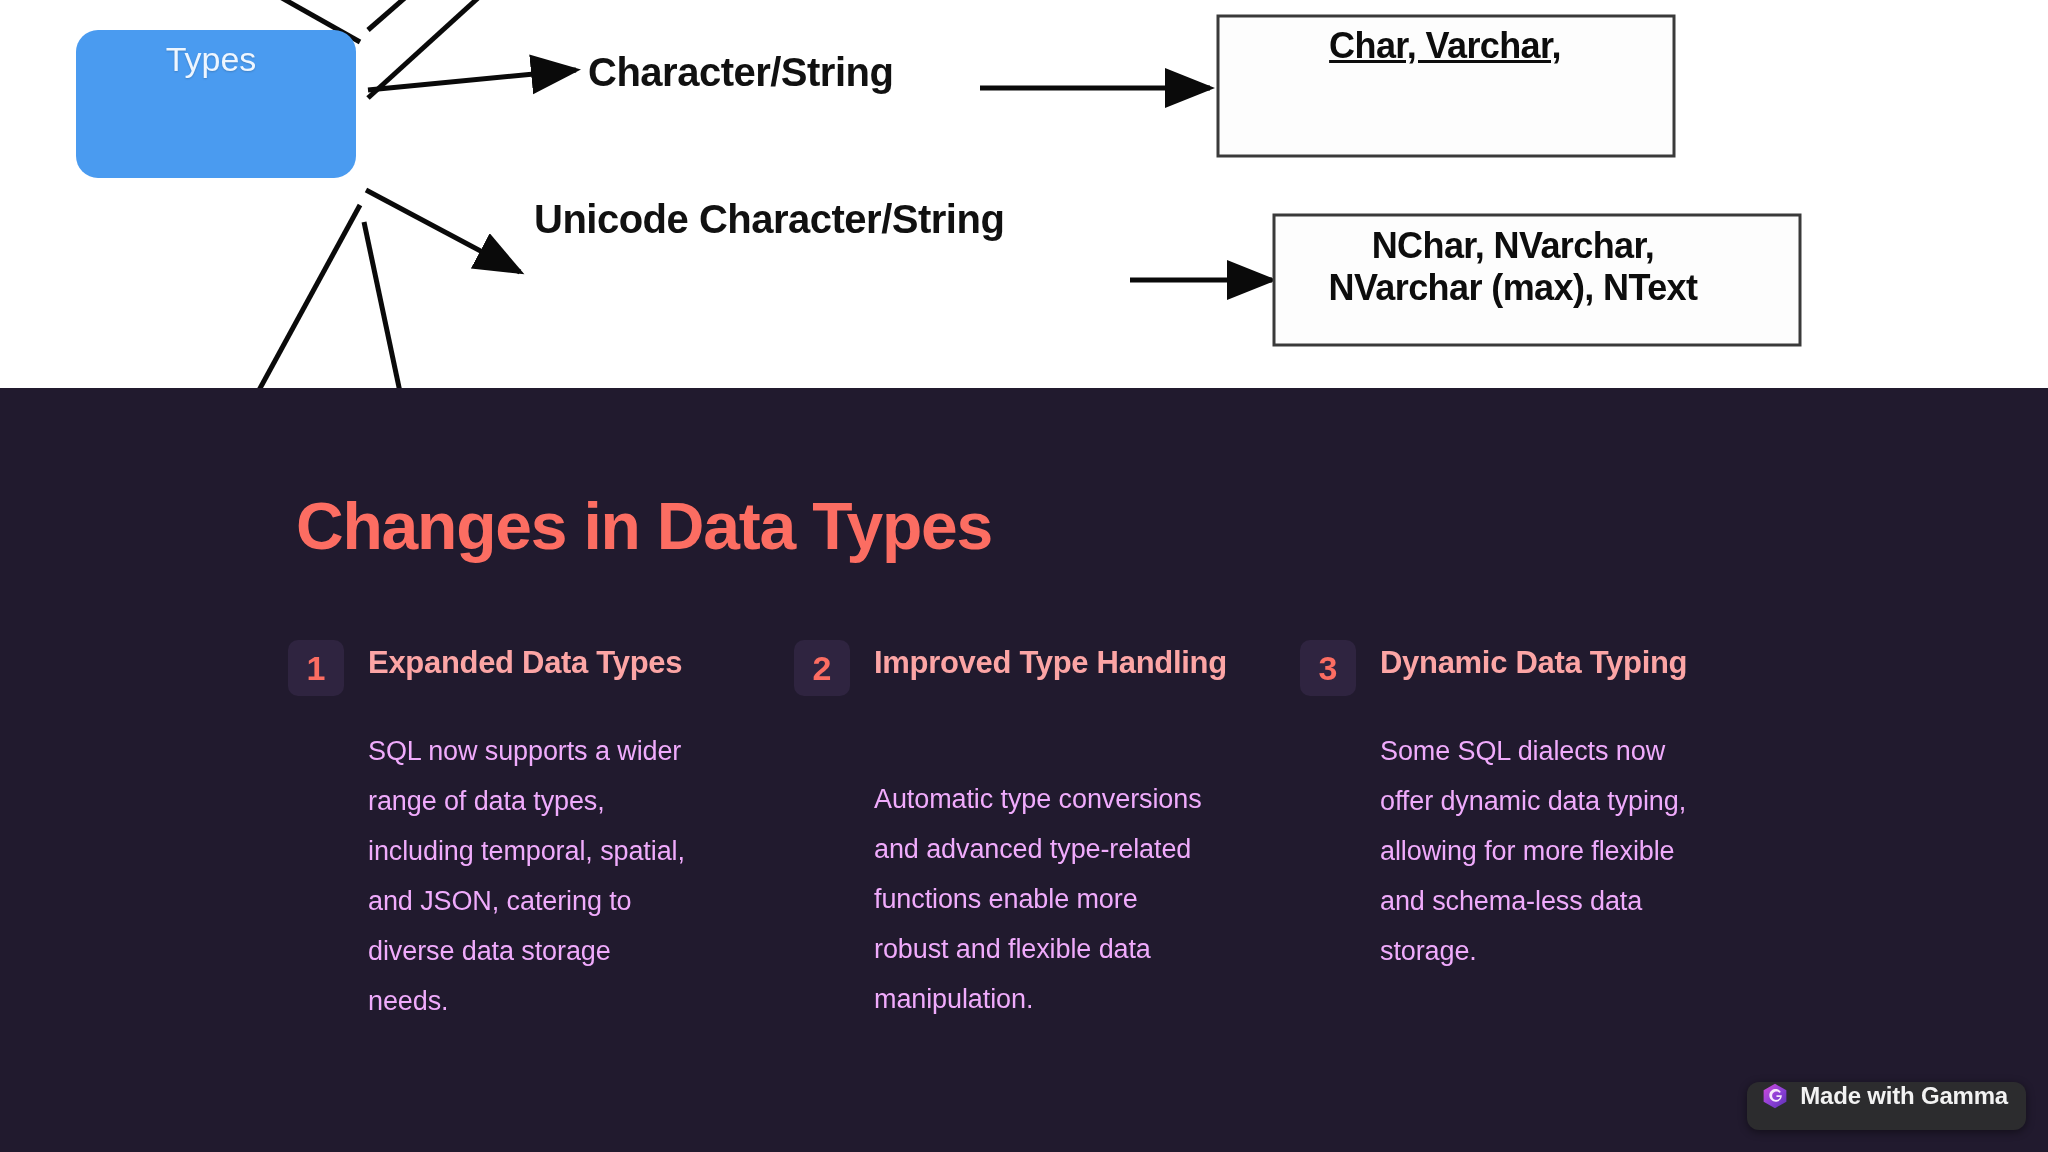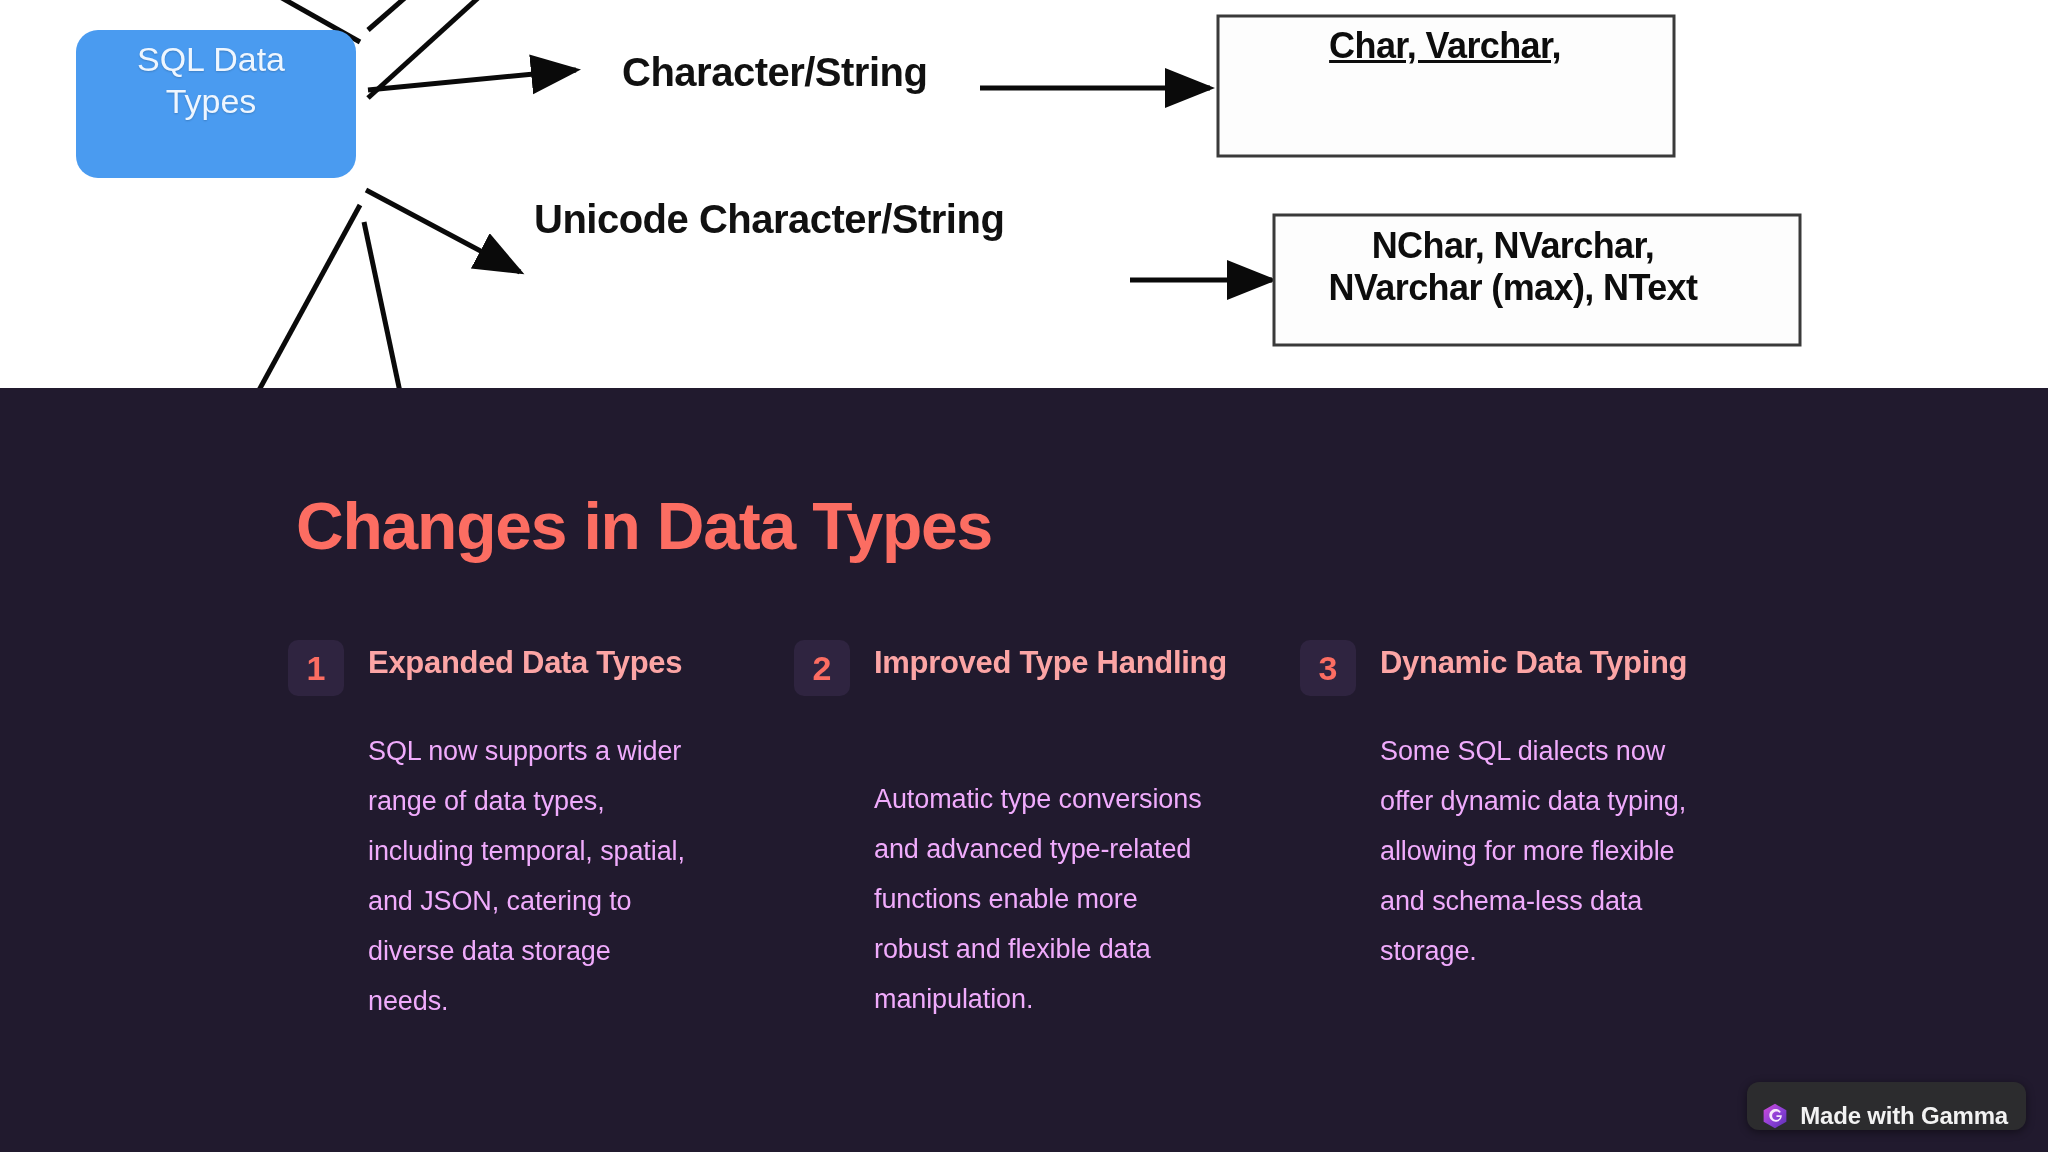"SQL Data" div { html: <div>SQL Data</div> -> none }
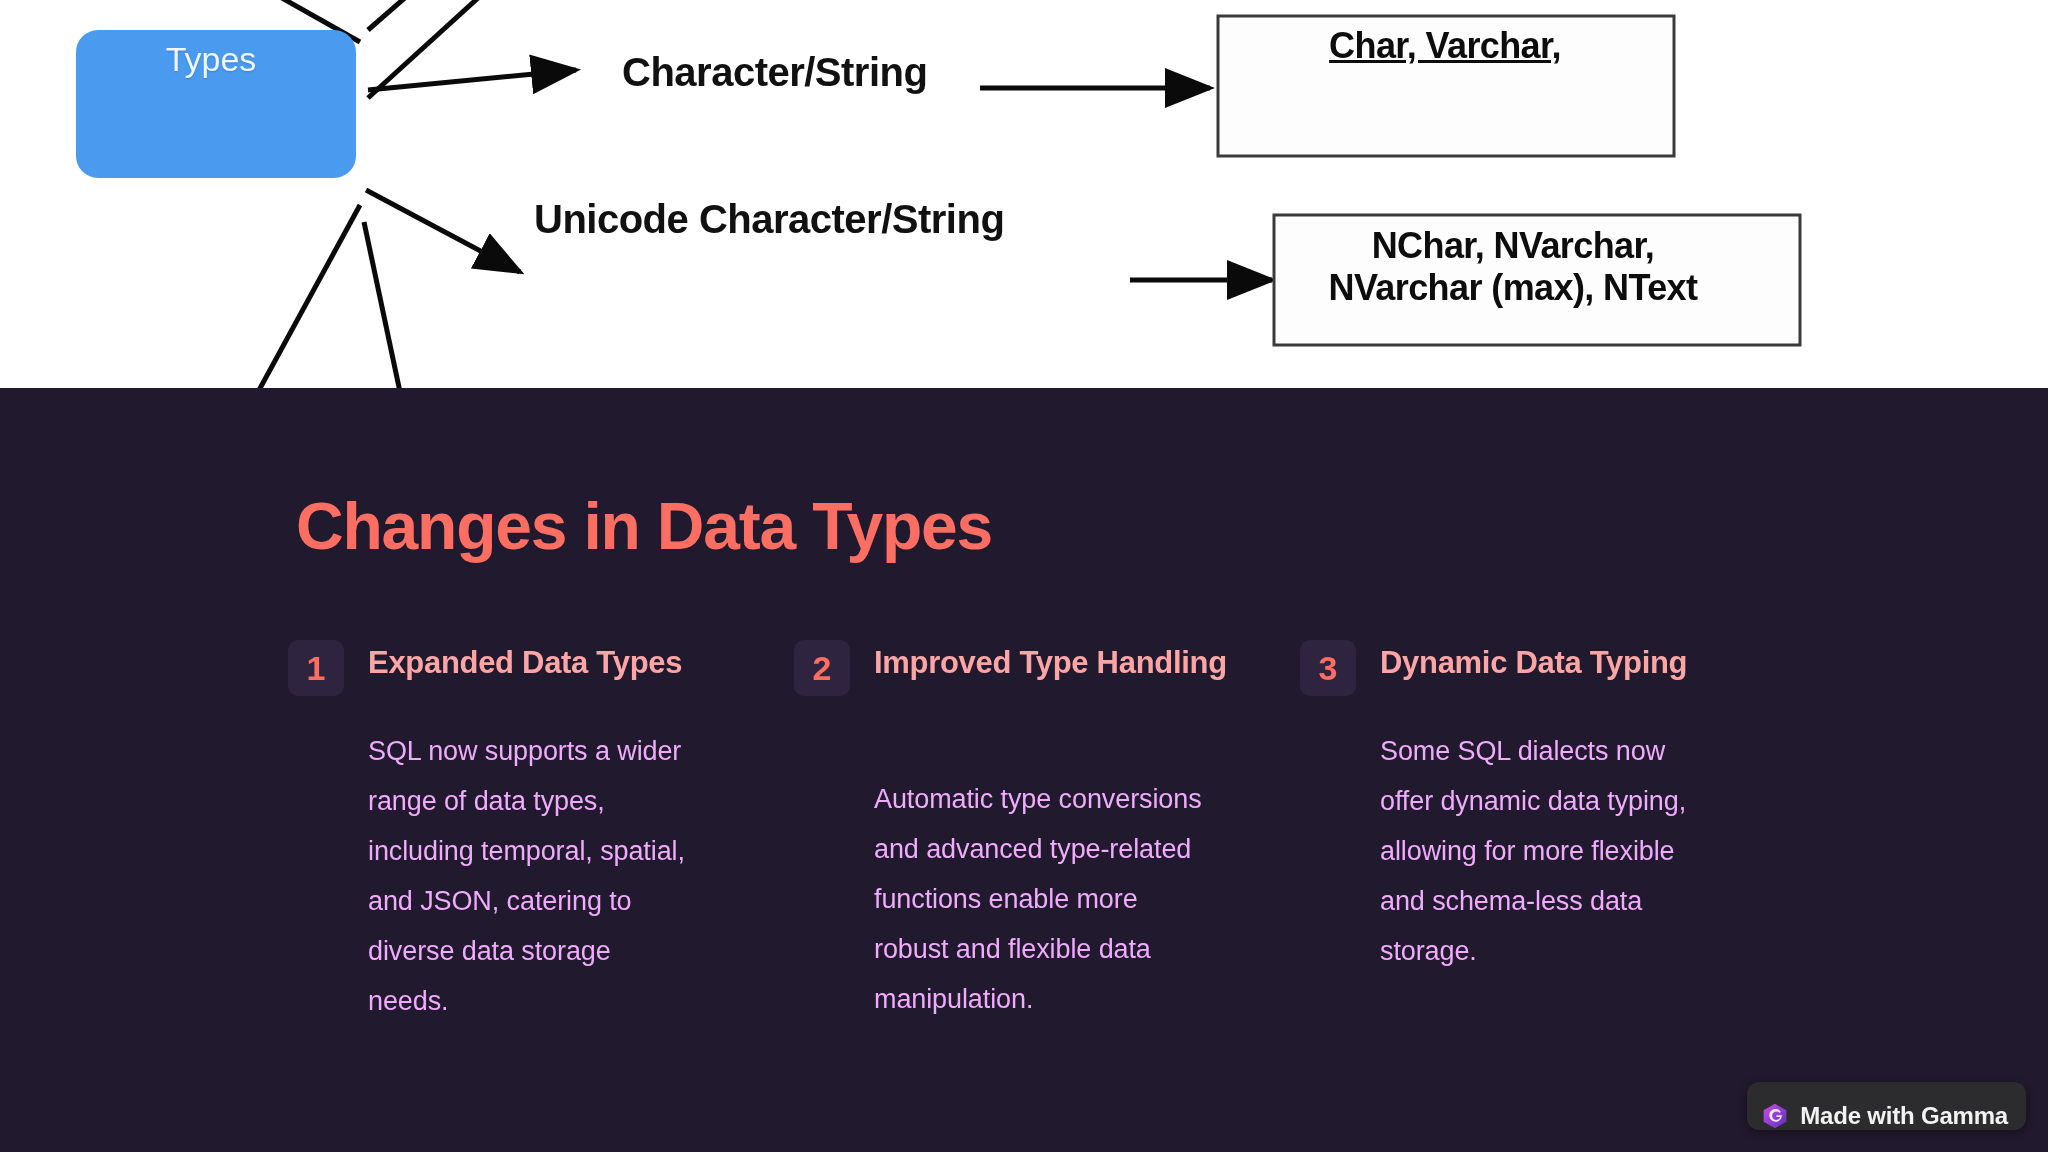"Character/String" #label-char { left: 622px -> 588px }
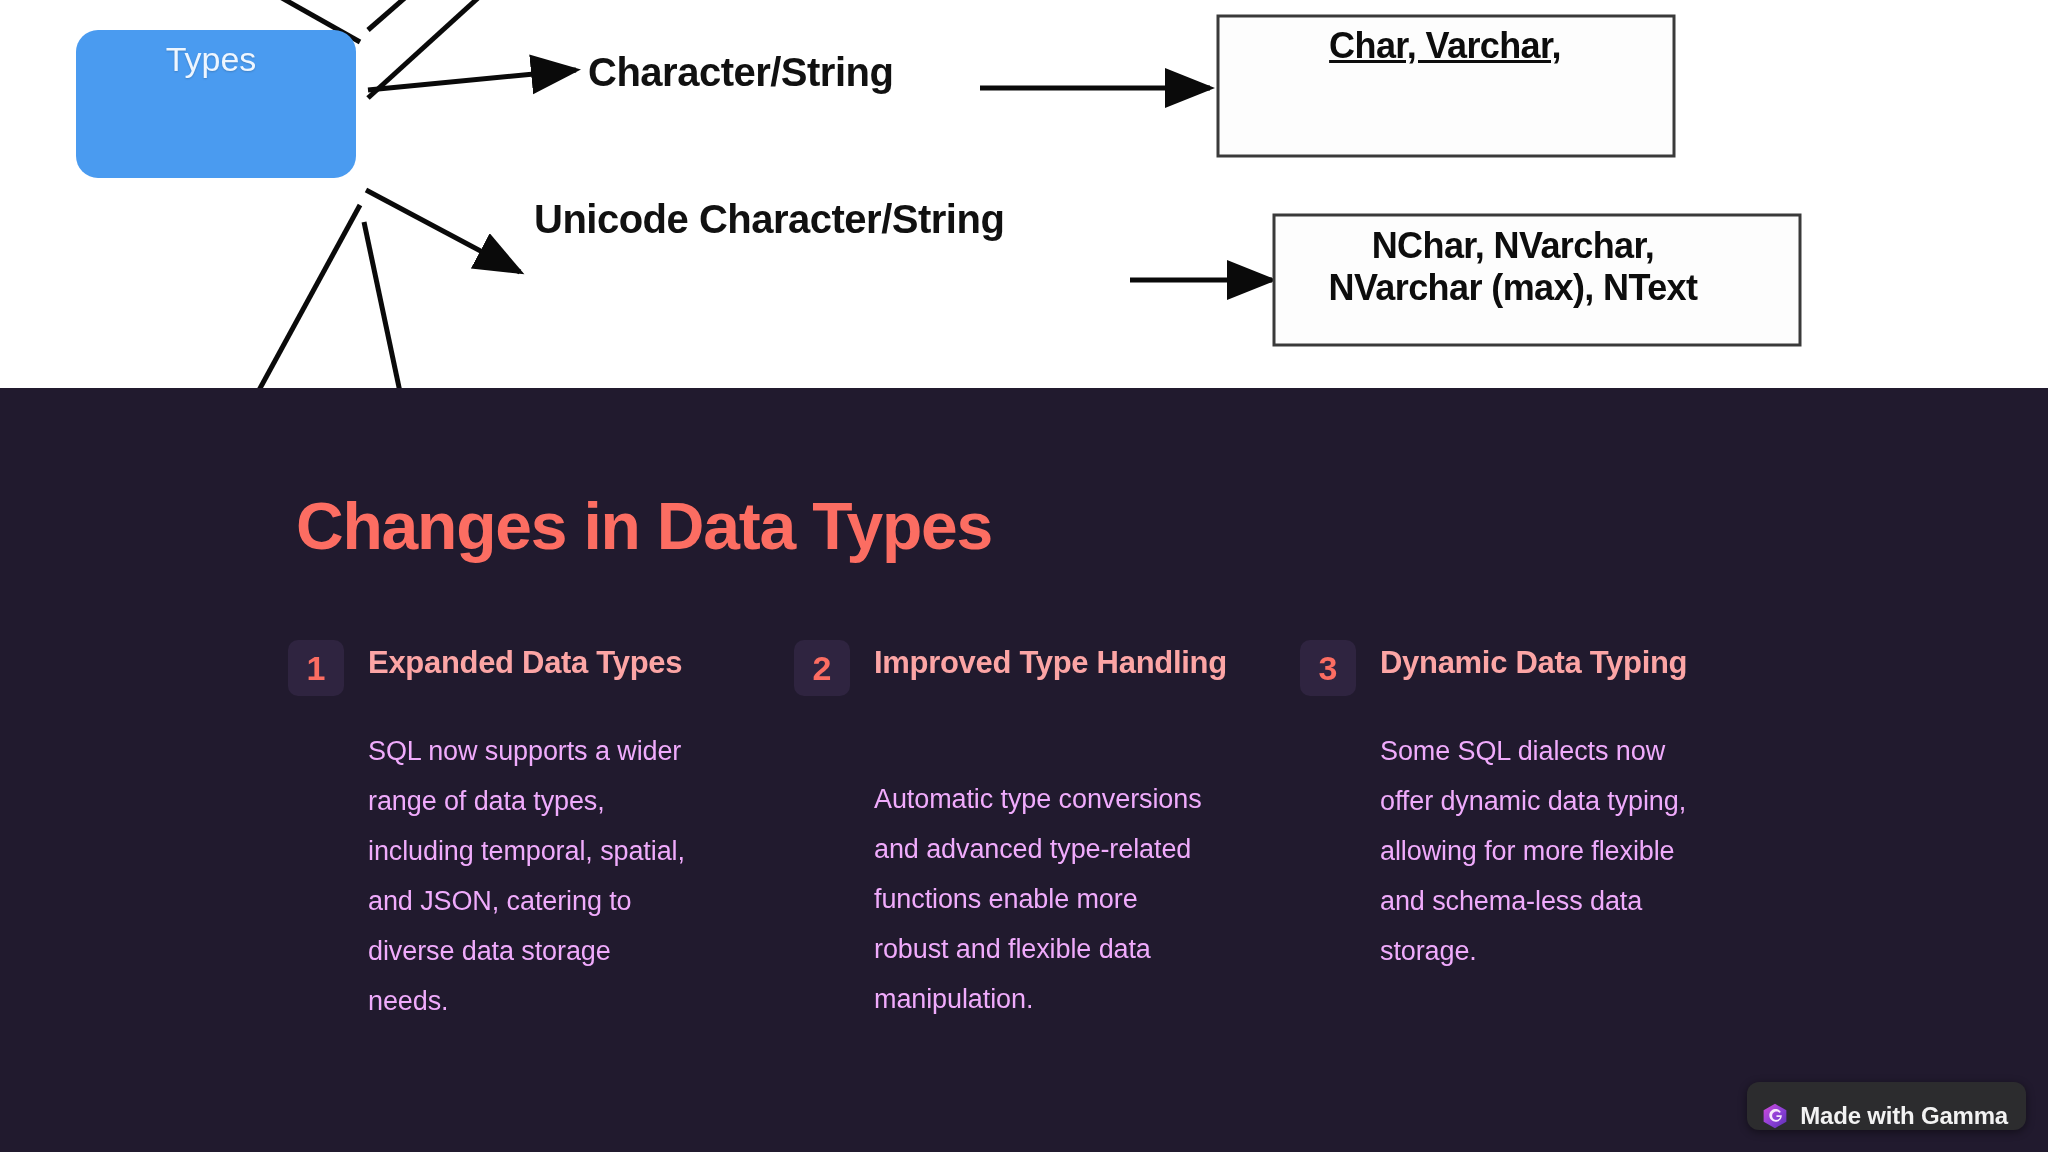"Made with Gamma" #gamma-badge { align-items: flex-end -> flex-start }
